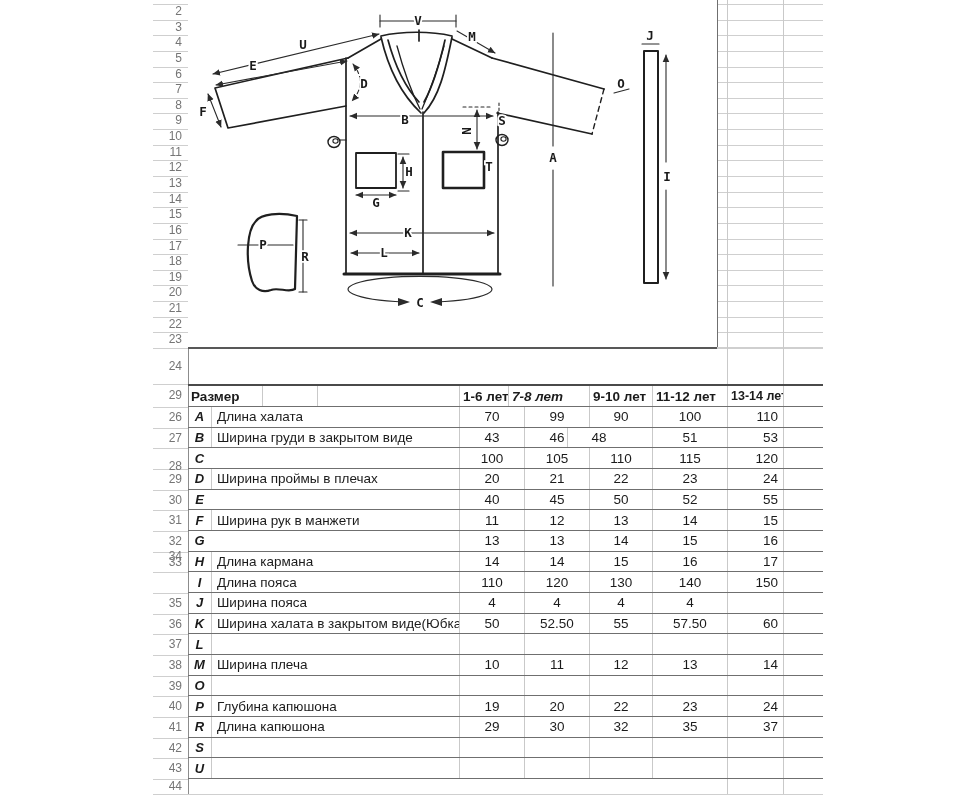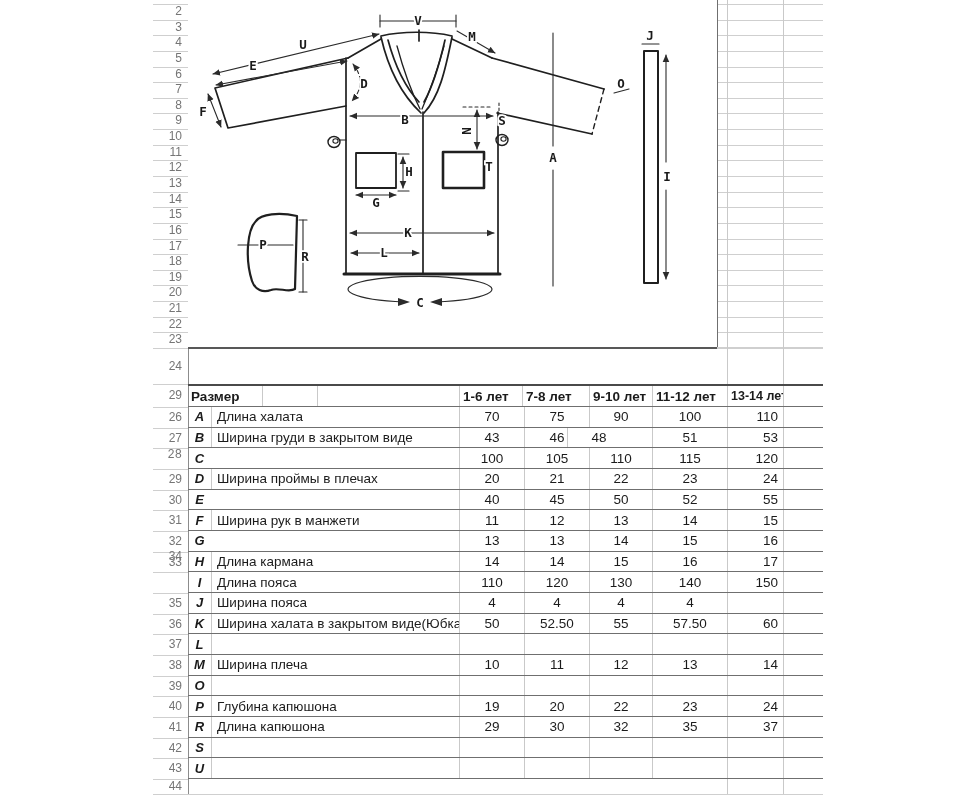"7-8 лет" div.cell { font-style: none -> italic; left: 334px -> 320px }
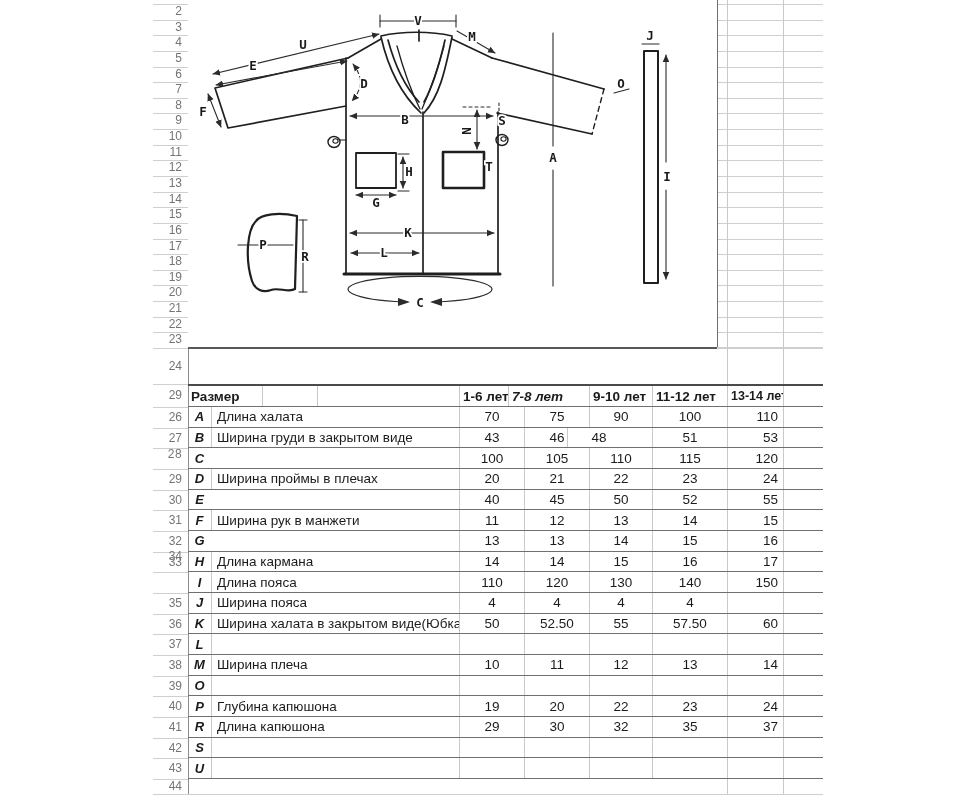"75" div.cell { text: 75 -> 99 }
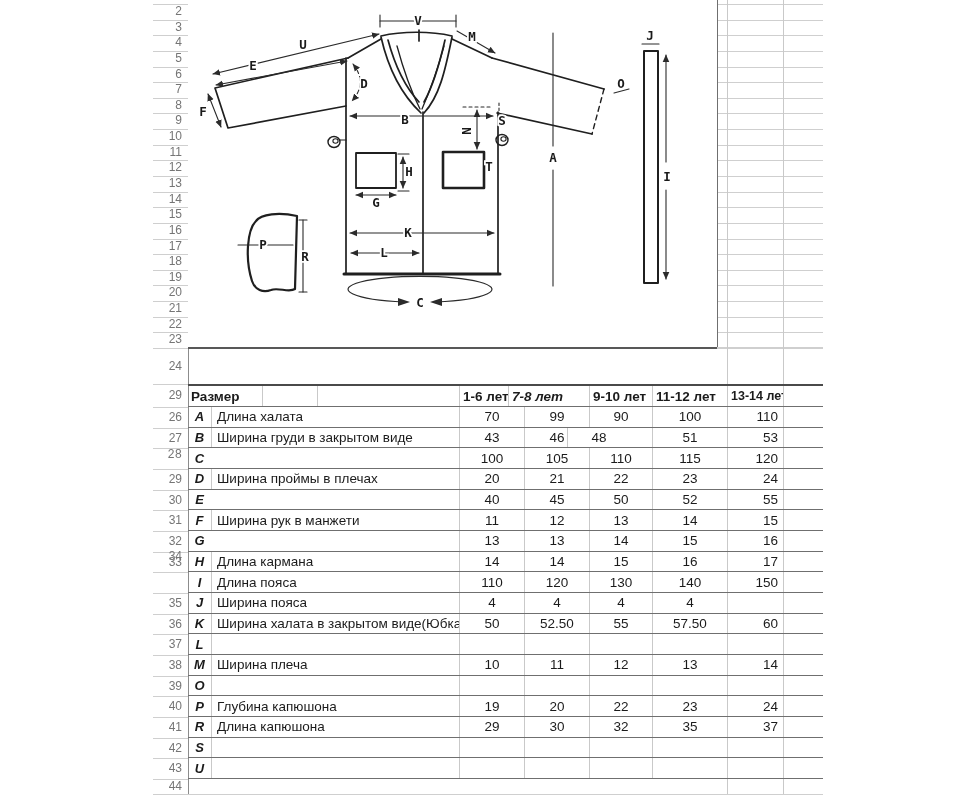"28" div.rownum { font-family: Liberation Mono, monospace -> none; top: 445px -> 456px }
